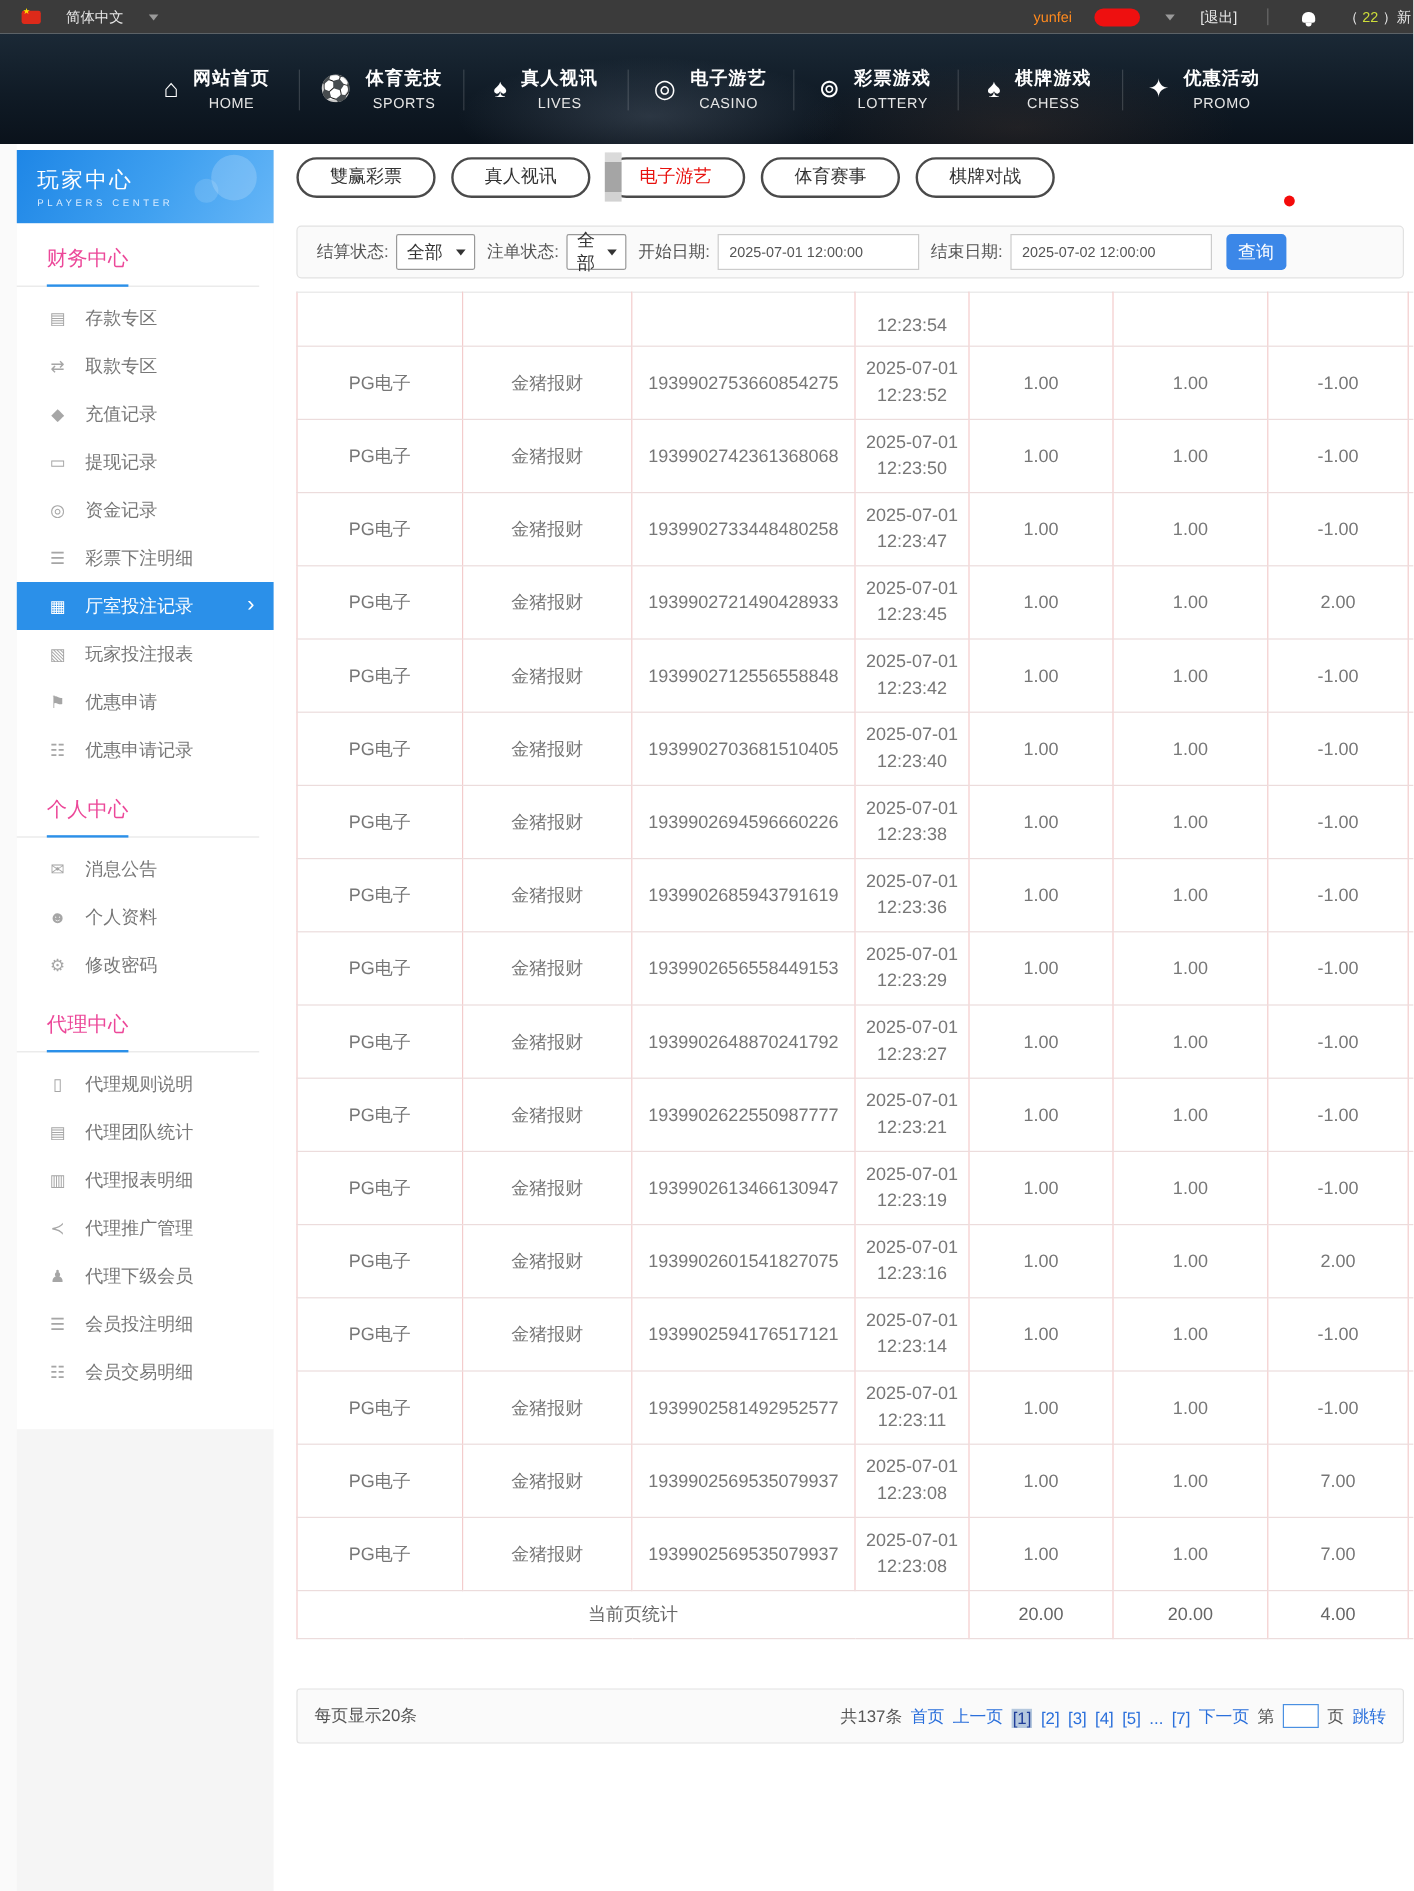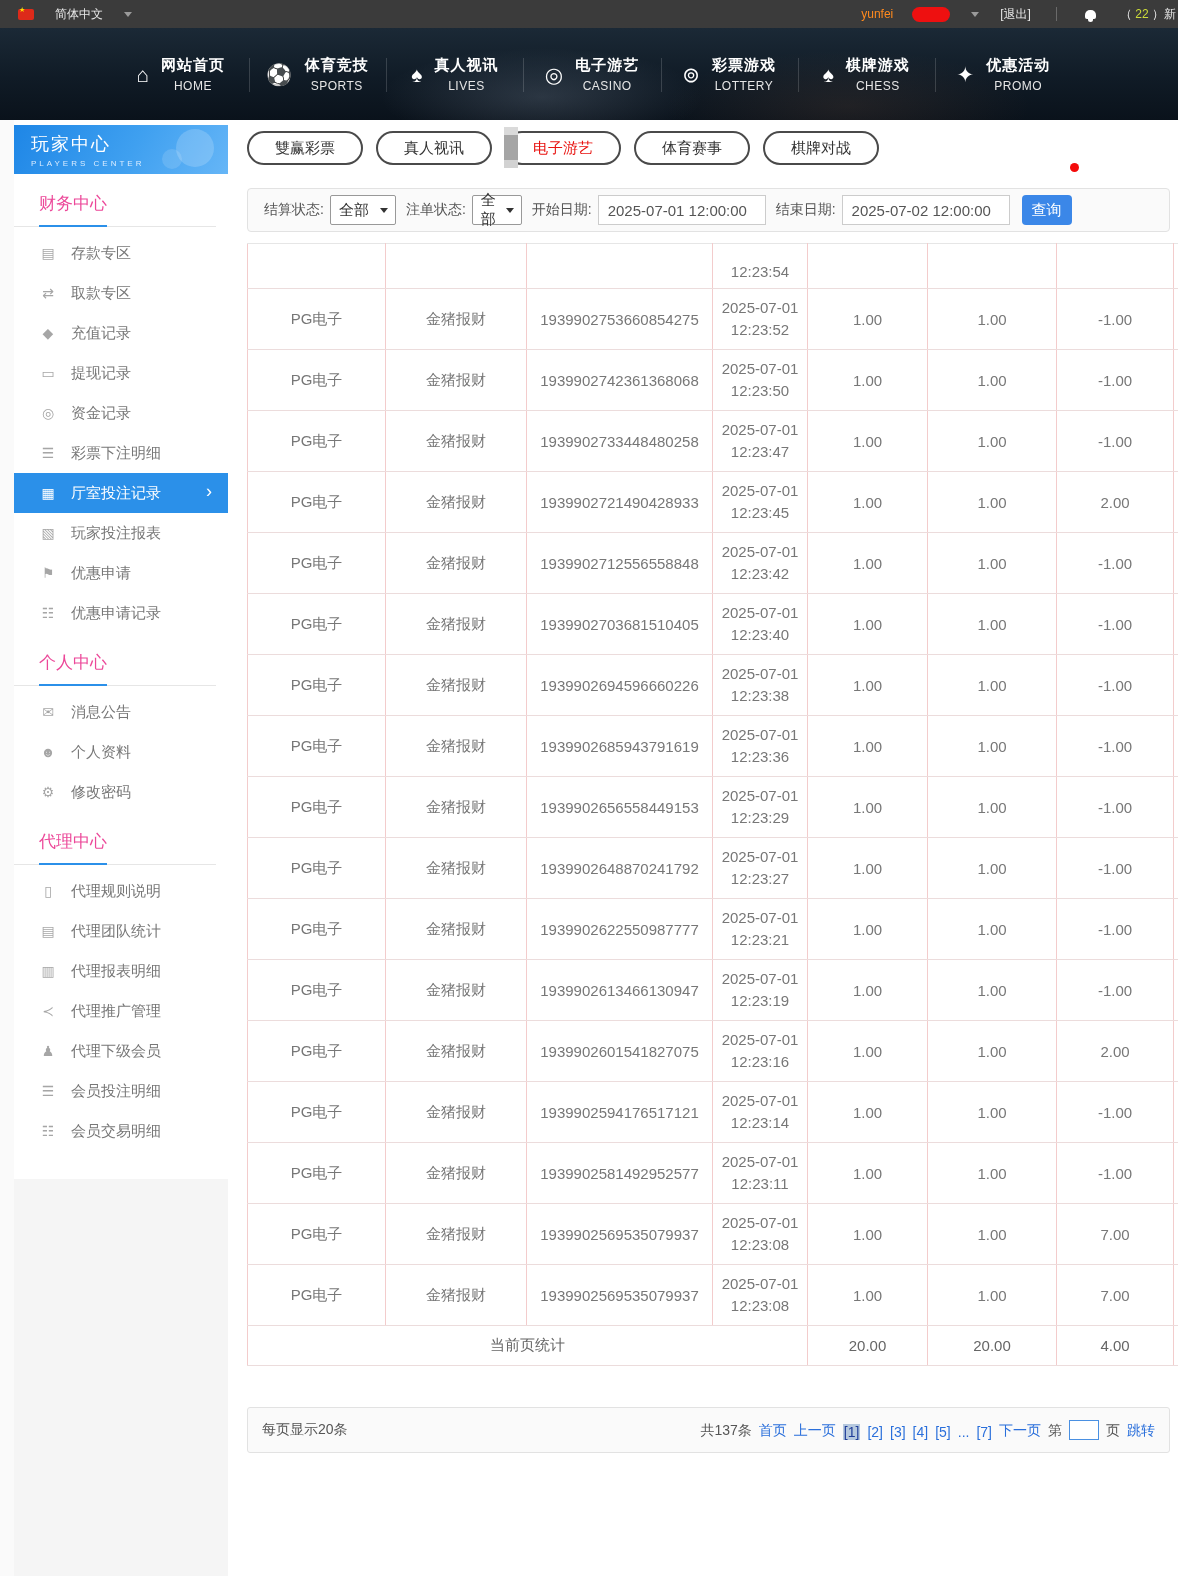"玩家中心" .sidebar-header { height: 49px -> 61px }
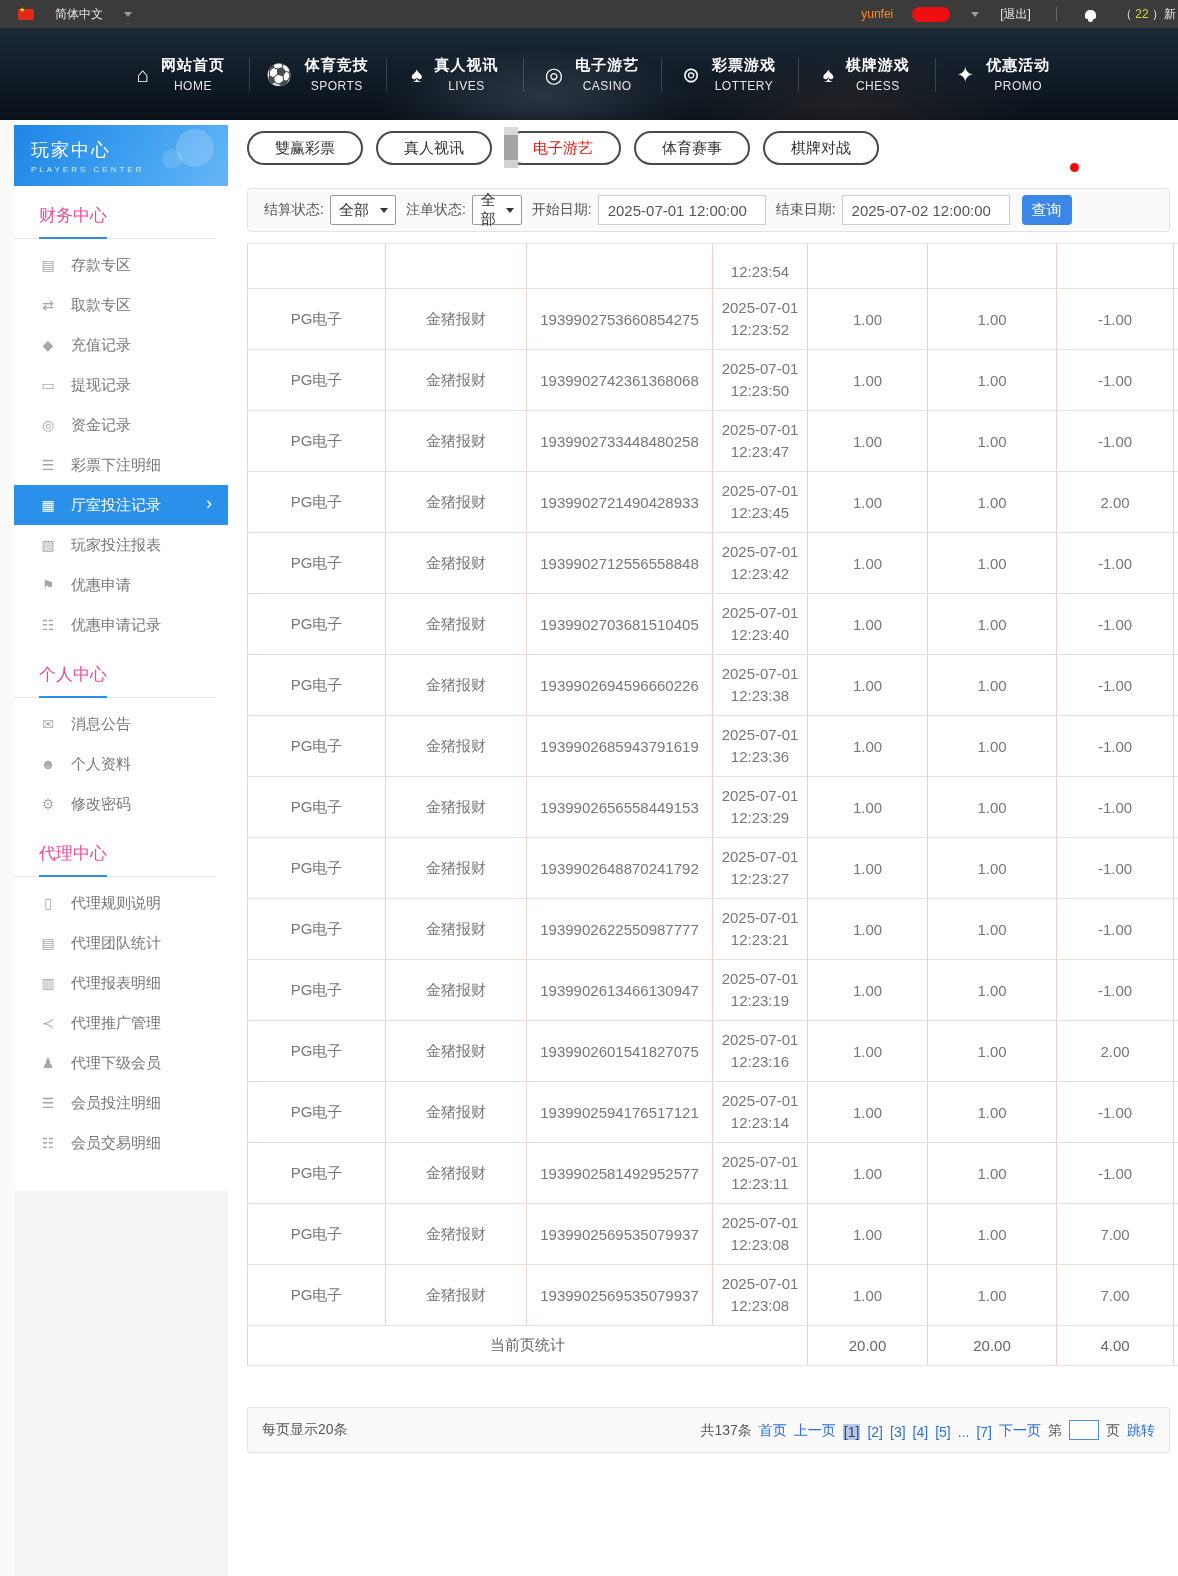"2025-07-01 12:00:00" .dinput { font-size: 15px -> 12px }
